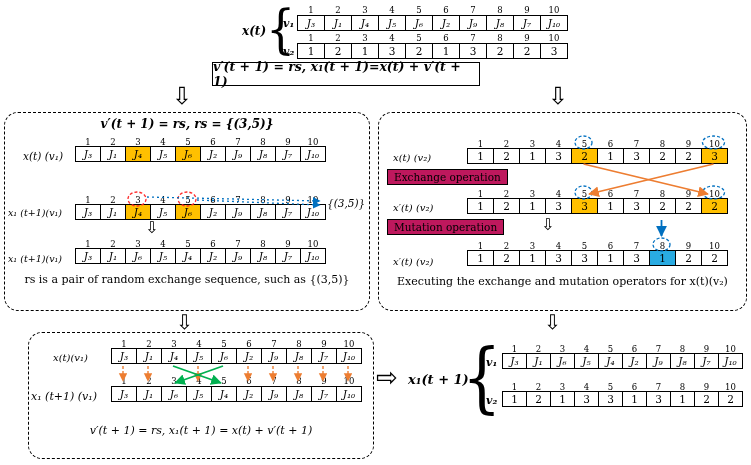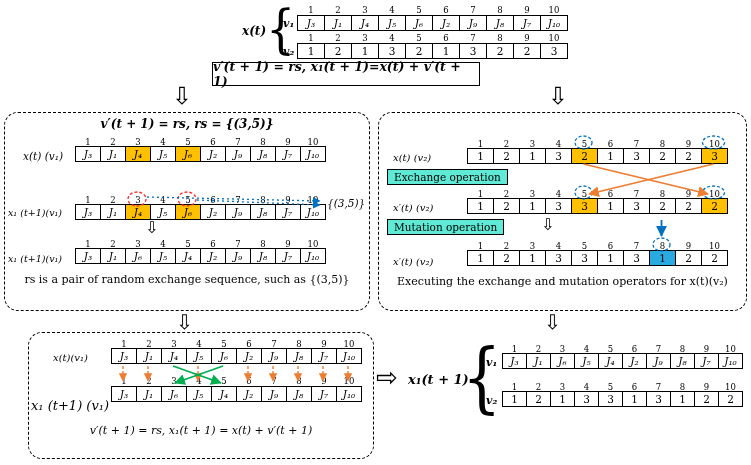"Exchange operation" .boxed-label { background: #5eead4 -> #be185d }
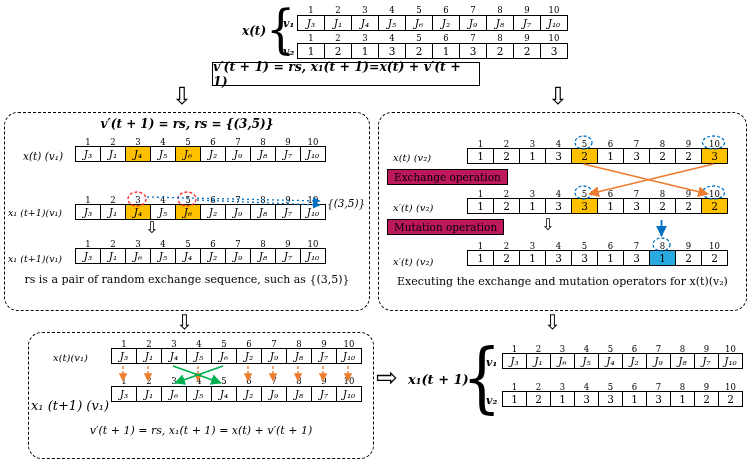"x₁ (t+1) (v₁)" div.label { font-size: 13px -> 11px; top: 65px -> 57px }
